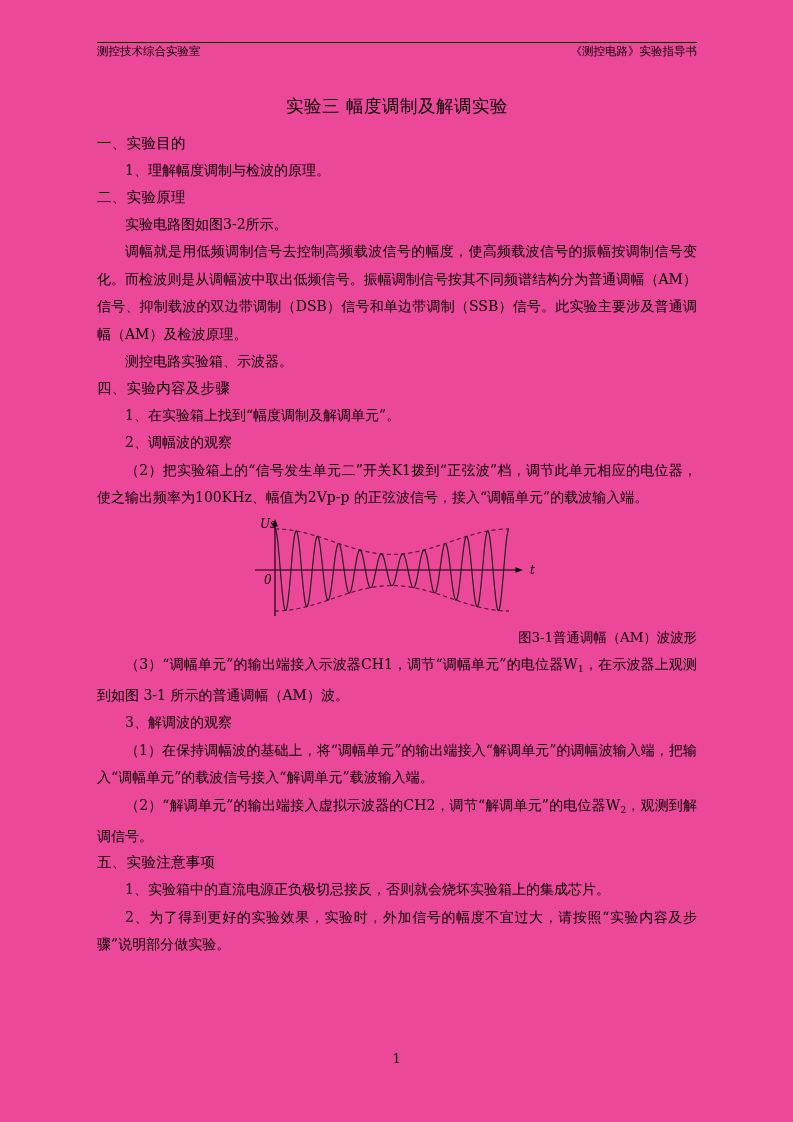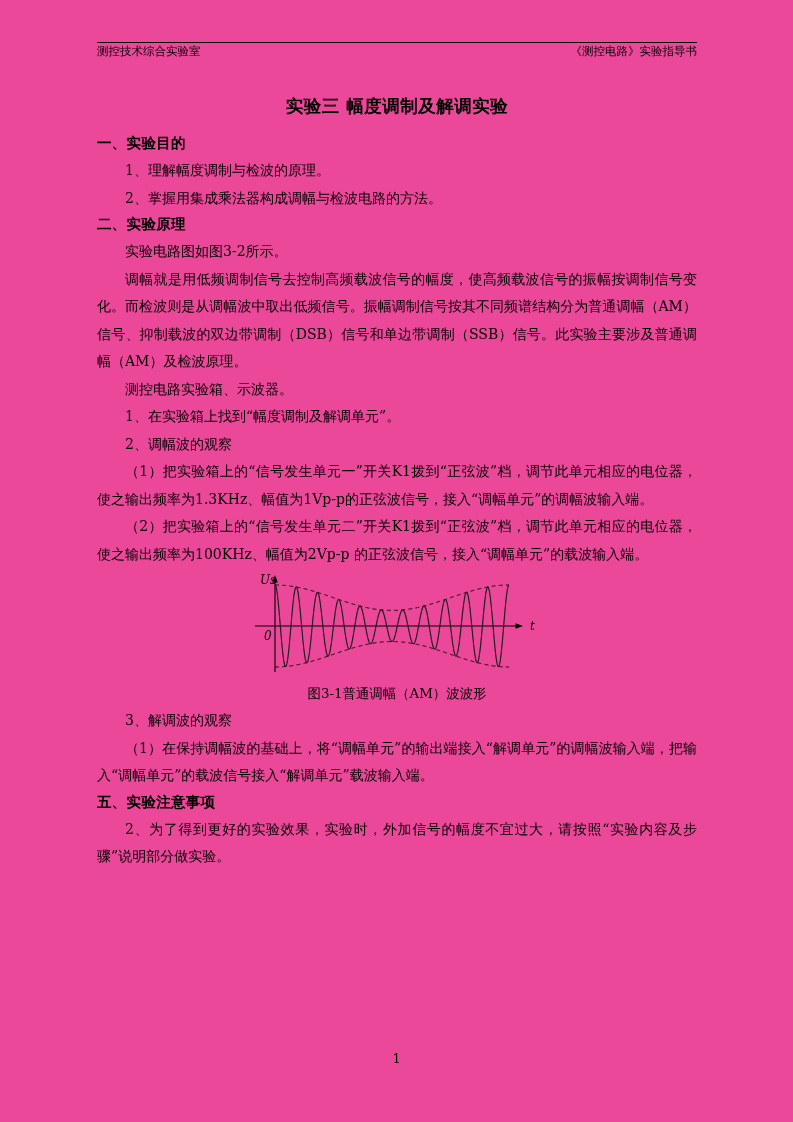"实验三 幅度调制及解调实验" .doc-title { font-weight: bold -> normal }
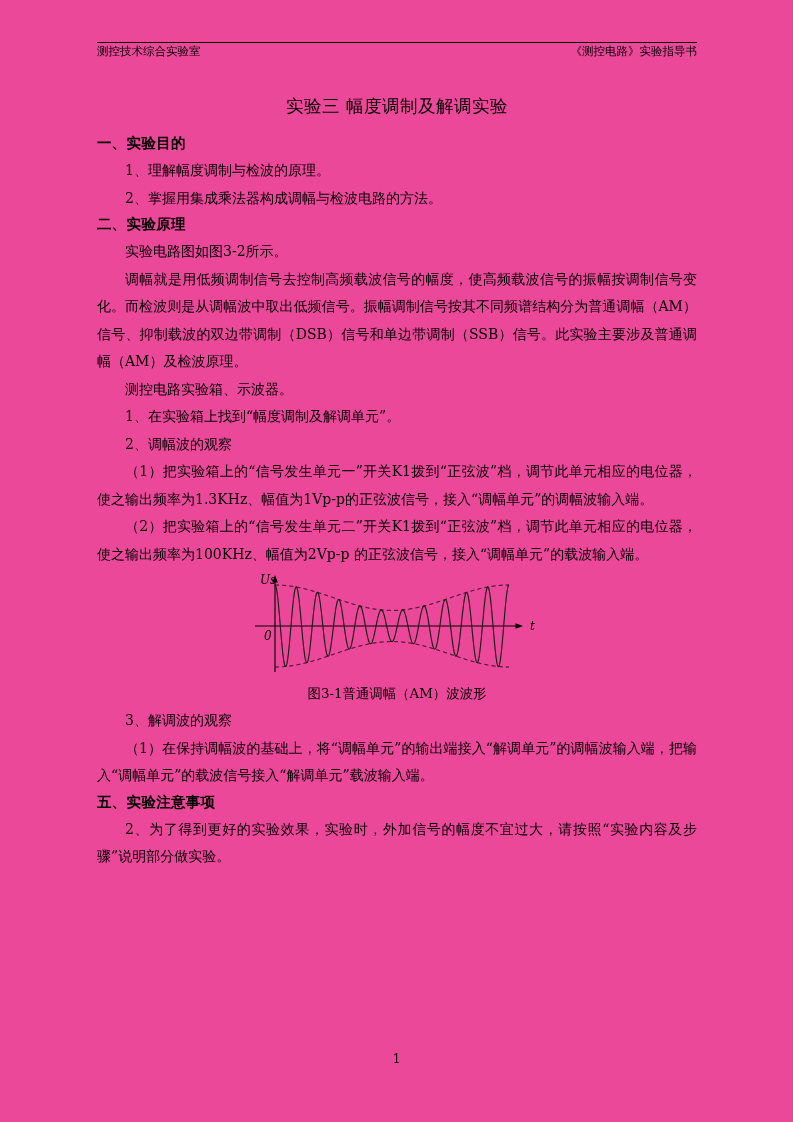"一、实验目的" .sec-head { font-weight: bold -> normal }
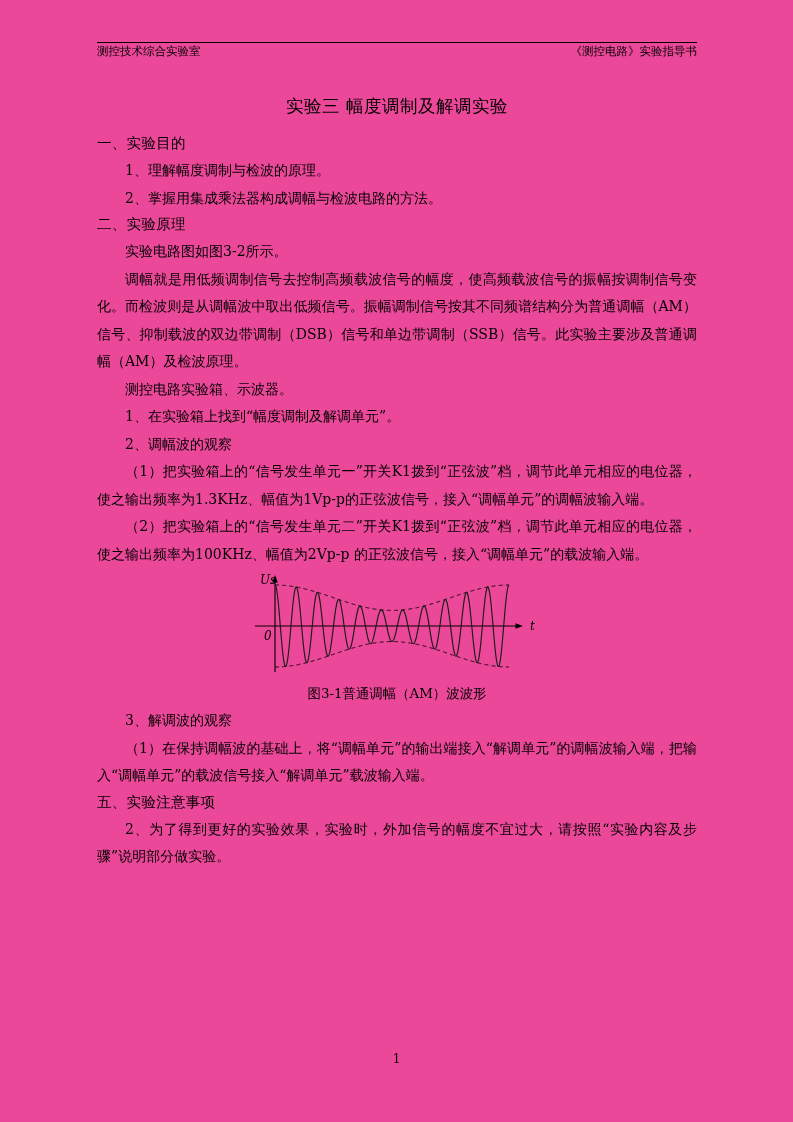"2、掌握用集成乘法器构成调幅与检波电路的方法。" p.para { html: <p>2、掌握用集成乘法器构成调幅与检波电路的方法。</p> -> none }
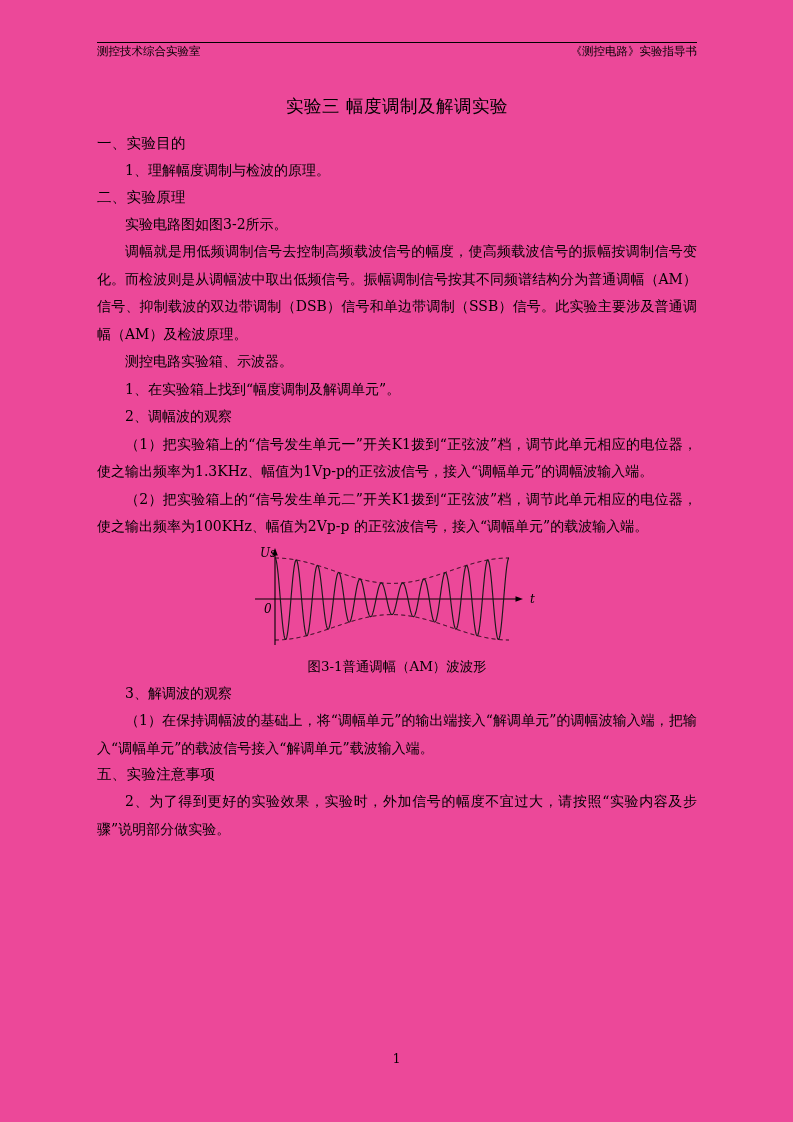"四、实验内容及步骤" div.sec-head { html: none -> <div>四、实验内容及步骤</div> }
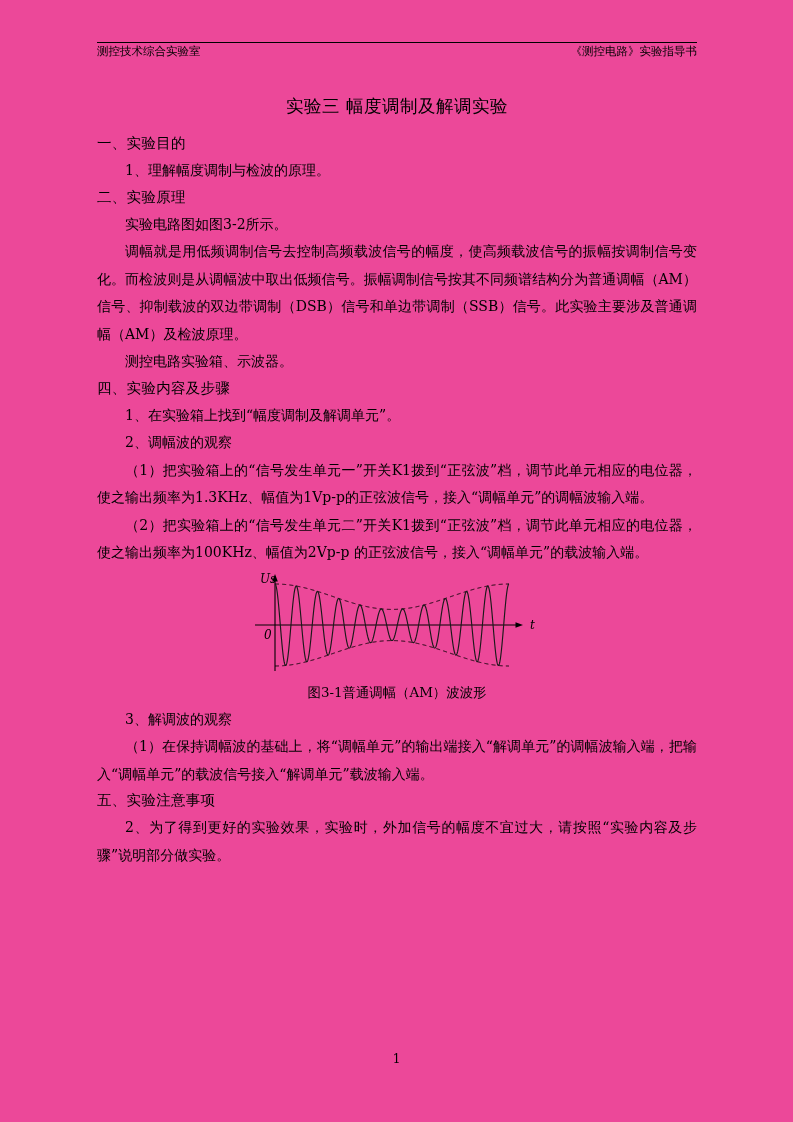"（1）把实验箱上的“信号发生单元一”开关K1拨到“正弦波”档，调节此单元相应的电" p.para { html: <p>（1）把实验箱上的“信号发生单元一”开关K1拨到“正弦波”档，调节此单元相应的电位器，使之输出频率为1.3KHz、幅值为1Vp-p的正弦波信号，接入“调幅单元”的调幅波输入端。</p> -> none }
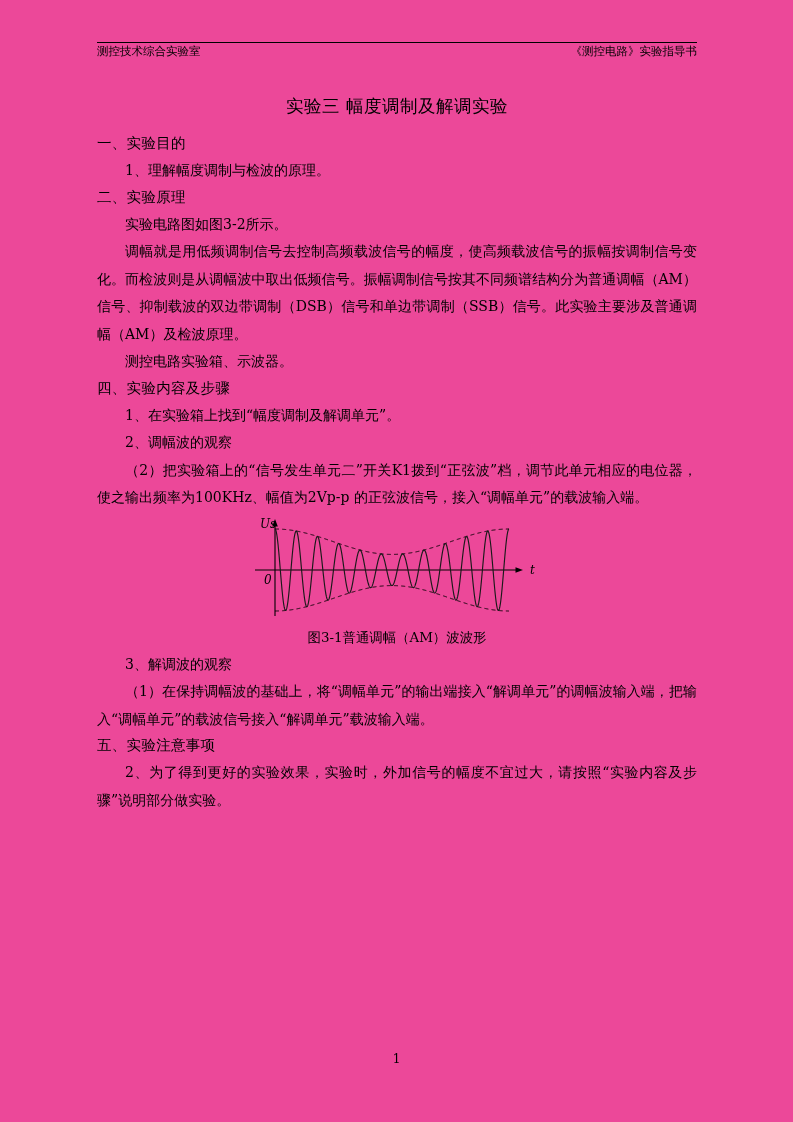"图3-1普通调幅（AM）波波形" .fig-cap { text-align: center -> right }
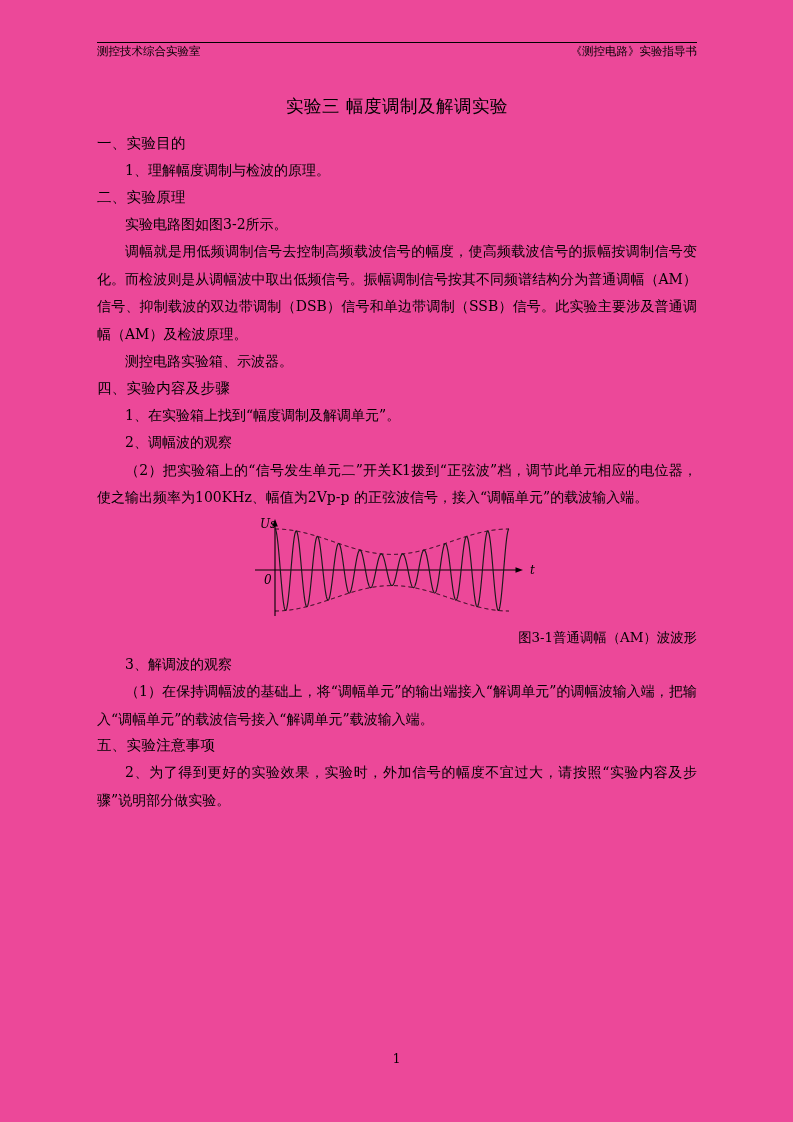"（3）“调幅单元”的输出端接入示波器CH1，调节“调幅单元”的电位器W1，在示波" p.para { html: none -> <p> <span>（3）“调幅单元”的输出端接入示波器CH1，调节“调幅单元”的电位器W<sub>1</sub>，在示波器上观测到如图 3-1 所示的普通调幅（AM）波。</span> </p> }
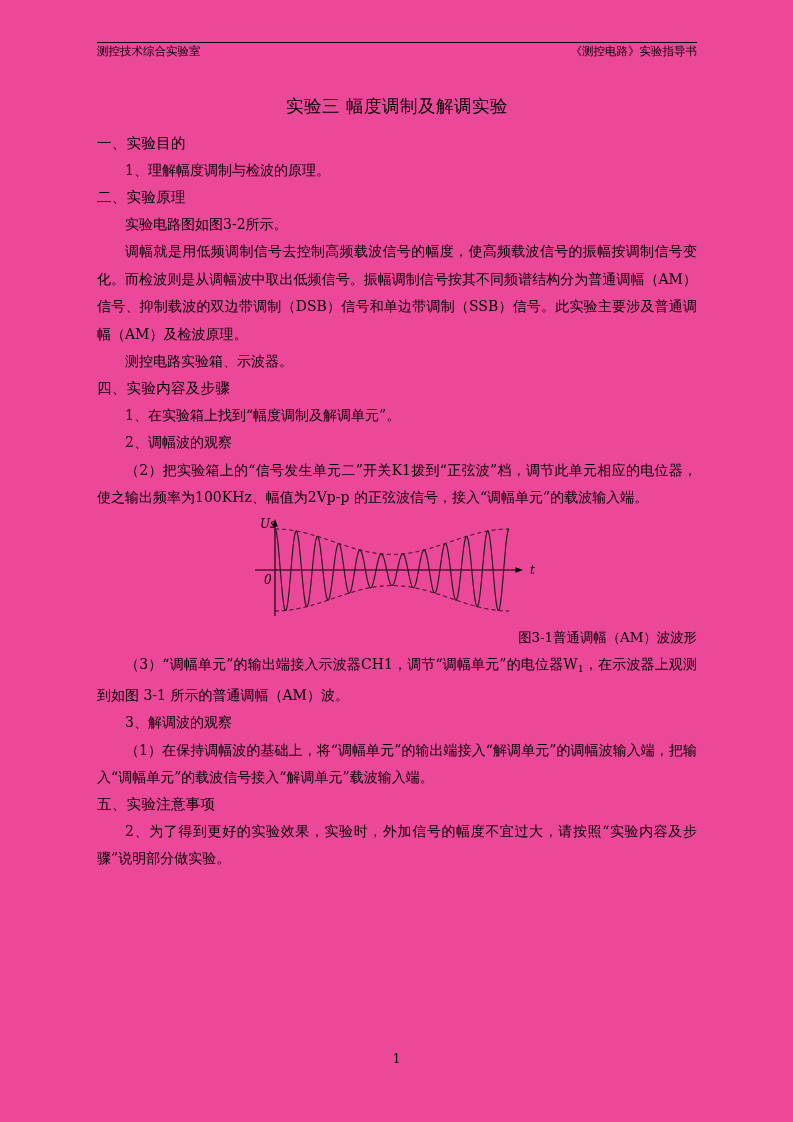"（2）“解调单元”的输出端接入虚拟示波器的CH2，调节“解调单元”的电位器W2，" p.para { html: none -> <p>（2）“解调单元”的输出端接入虚拟示波器的CH2，调节“解调单元”的电位器W<sub>2</sub>，观测到解调信号。</p> }
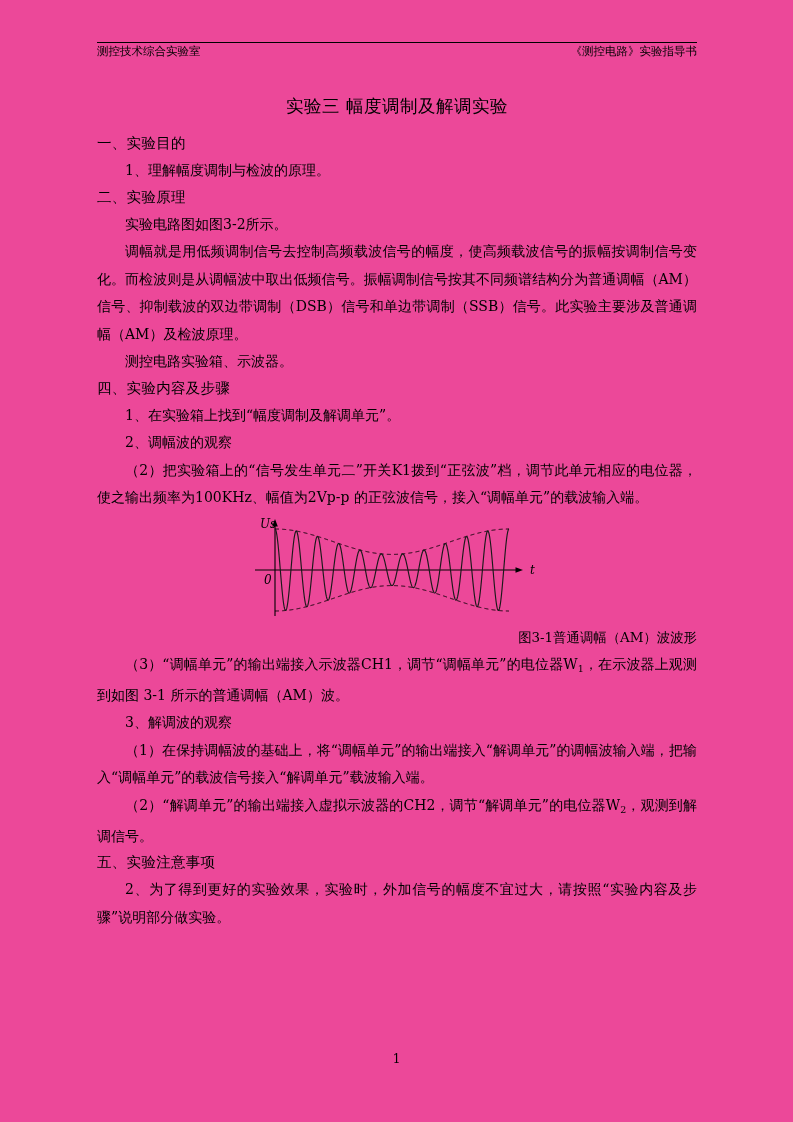"1、实验箱中的直流电源正负极切忌接反，否则就会烧坏实验箱上的集成芯片。" p.para { html: none -> <p>1、实验箱中的直流电源正负极切忌接反，否则就会烧坏实验箱上的集成芯片。</p> }
